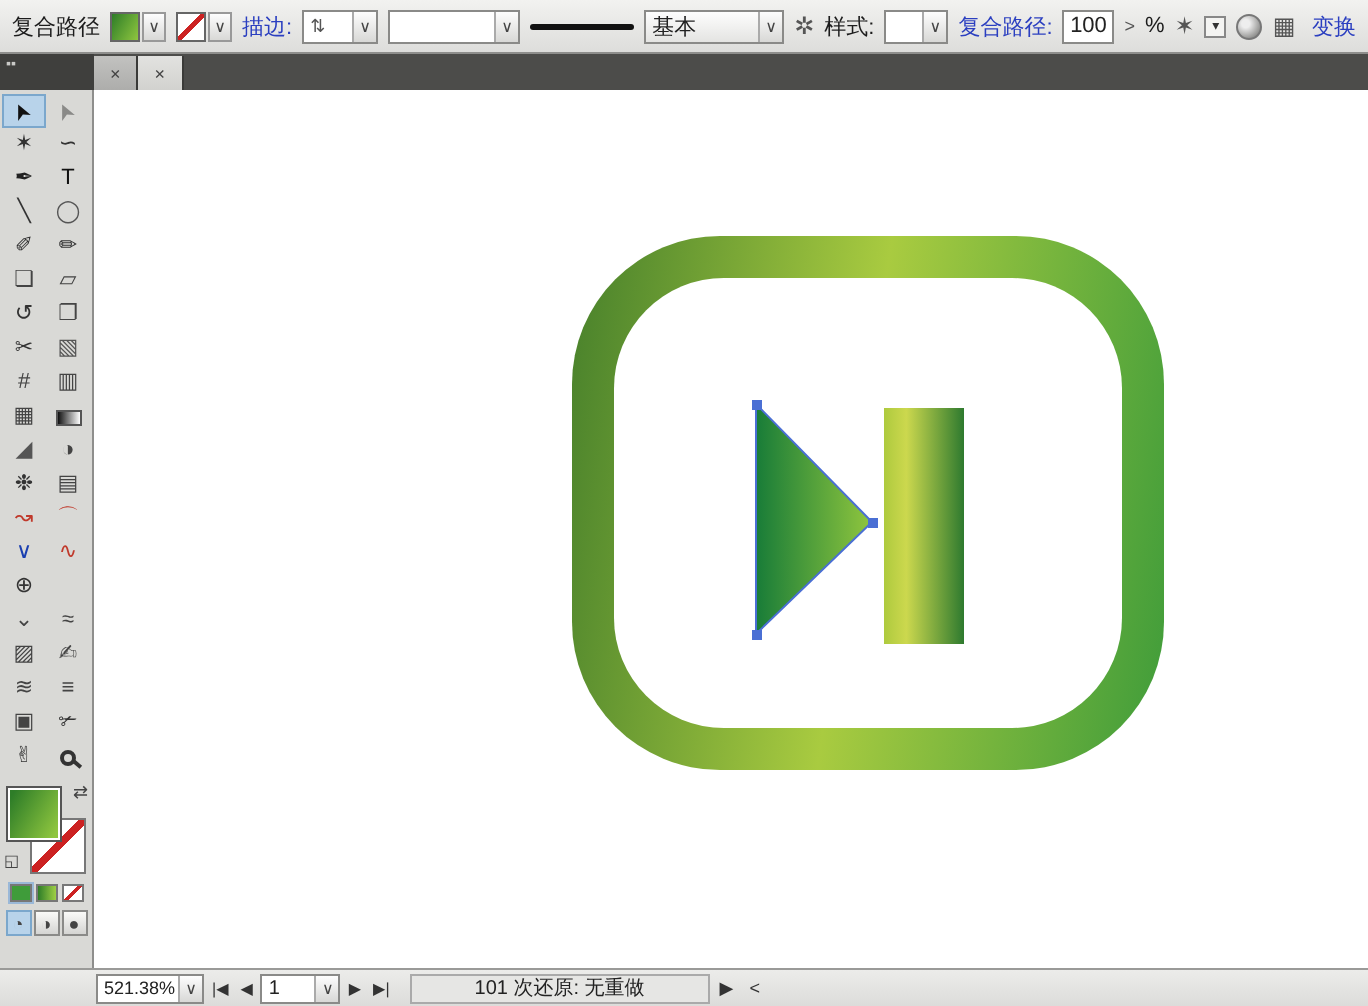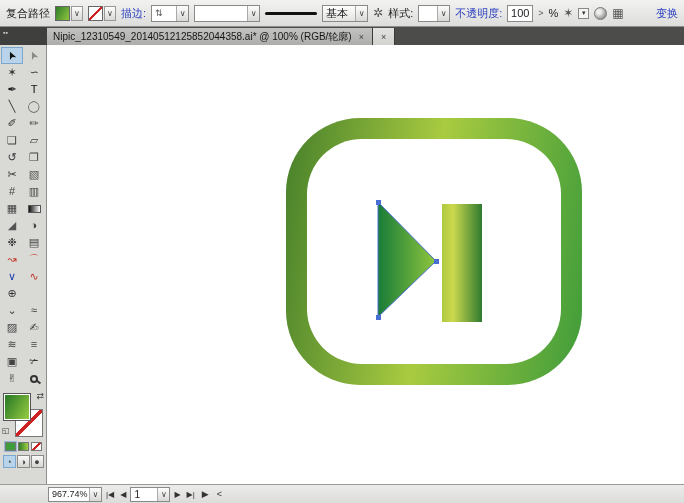"基本" span.combo { width: 46px -> 70px }
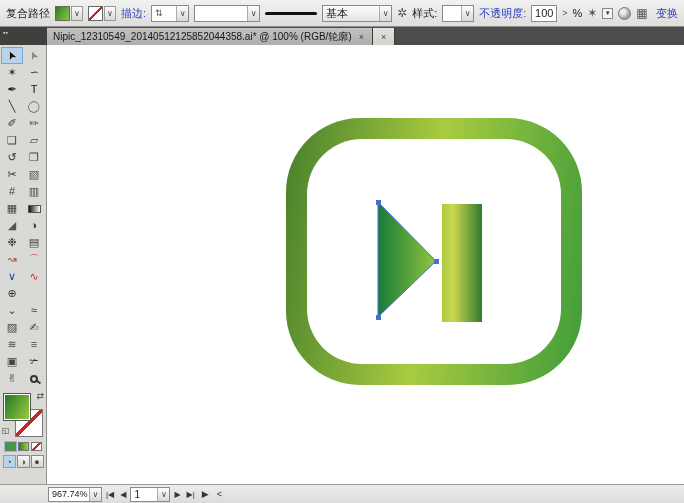"不透明度:" span.link { text: 不透明度 -> 复合路径 }
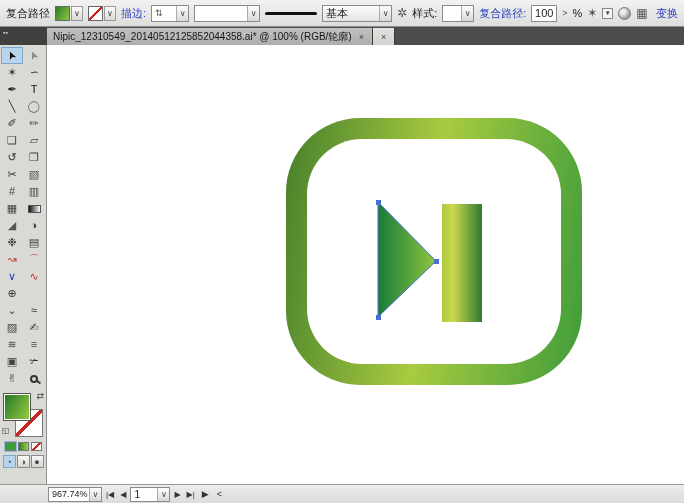"Nipic_12310549_20140512125852044358.ai*" span { html: <span>Nipic_12310549_20140512125852044358.ai* @ 100% (RGB/轮廓)</span> -> none }
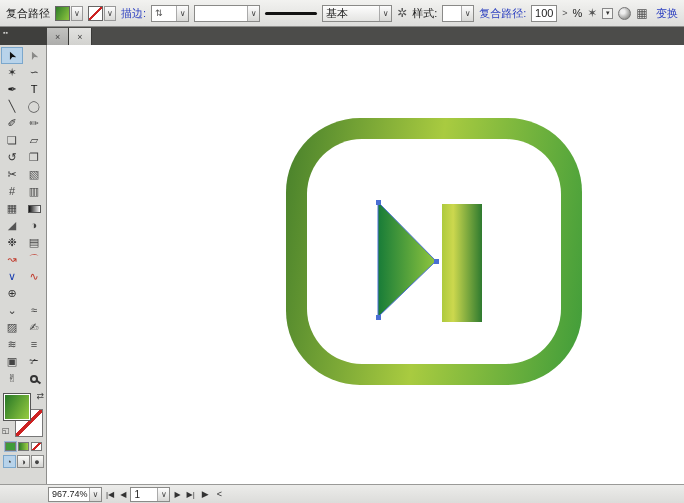"967.74%" span { text: 967.74% -> 521.38% }
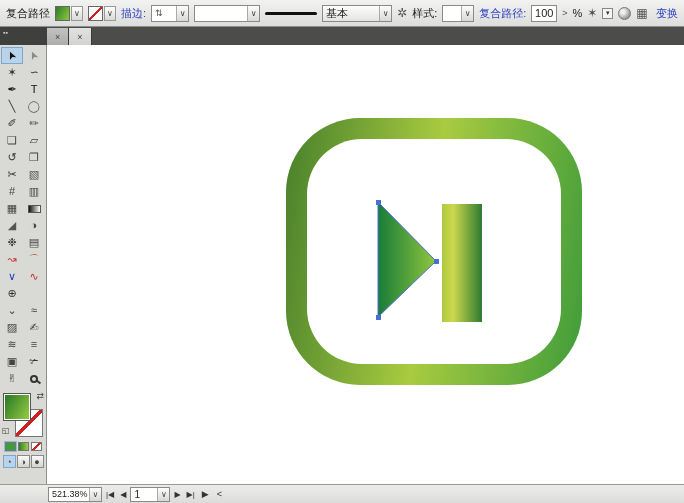"101 次还原: 无重做" span.status-box { html: none -> <span> <span>101 次还原: 无重做</span> </span> }
